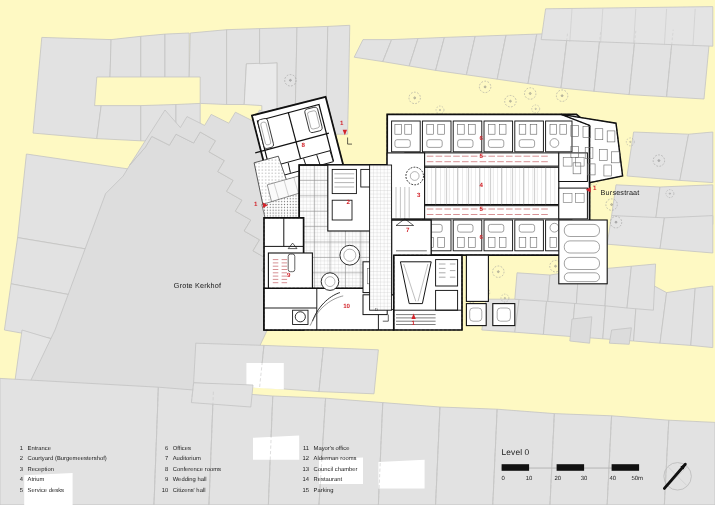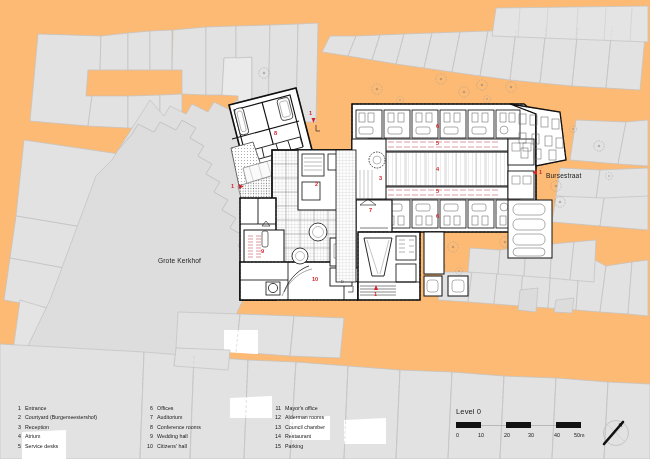"Level 0" #page { background: #fdba74 -> #fef9c3 }
